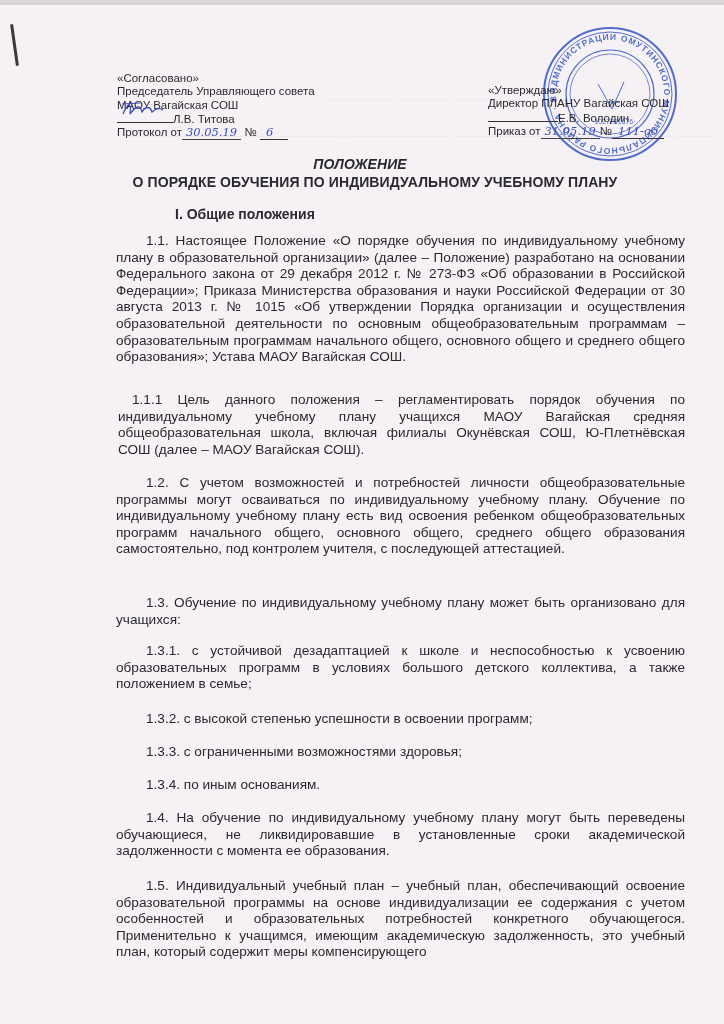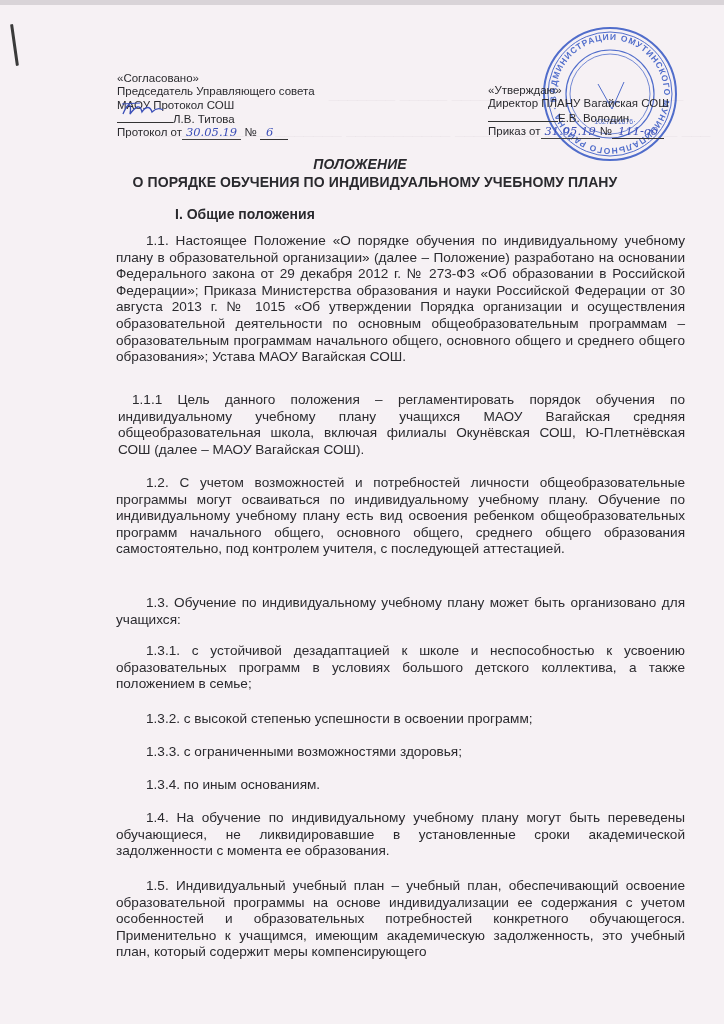"МАОУ Протокол СОШ" div { text: Протокол -> Вагайская }
